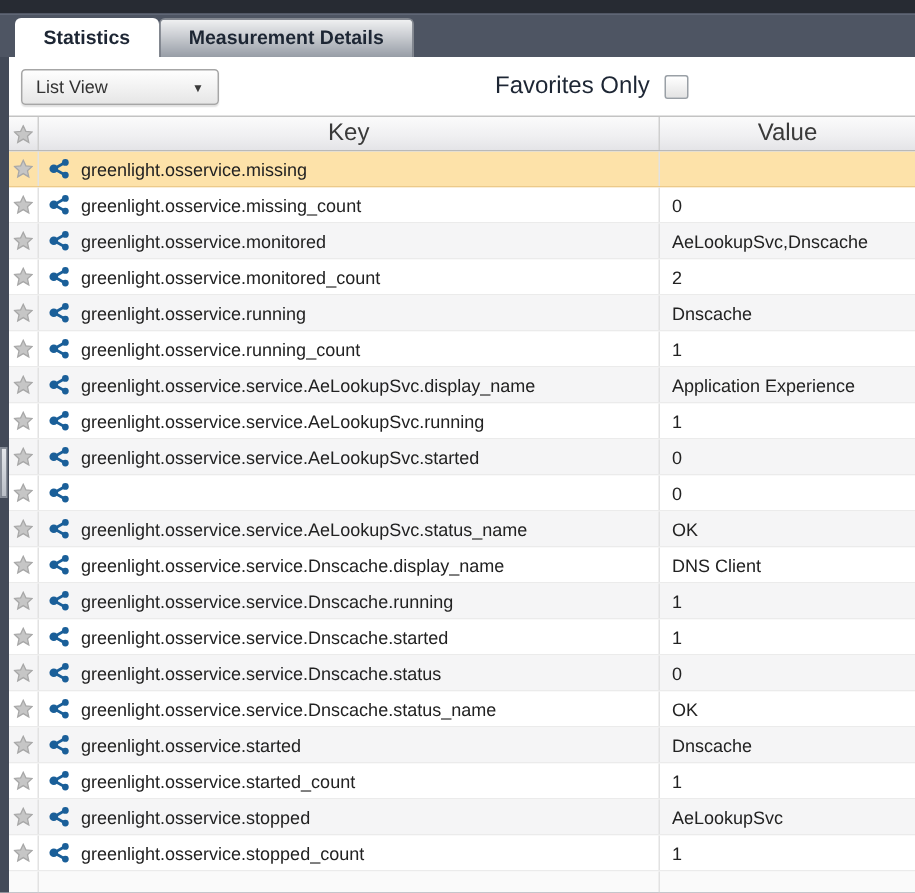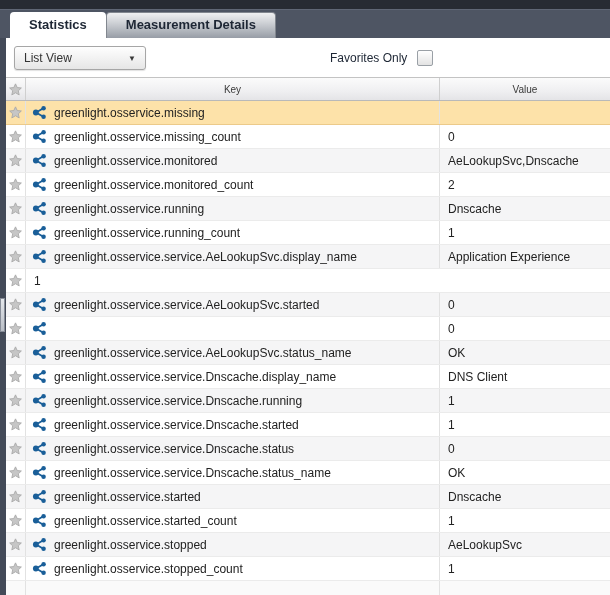"Favorites Only" .favorites .label { font-size: 12px -> 16px }
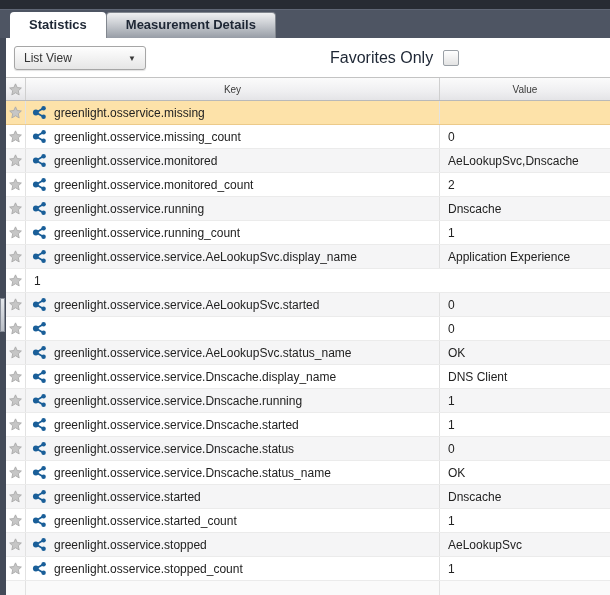"Key" .thead { font-size: 10px -> 16px }
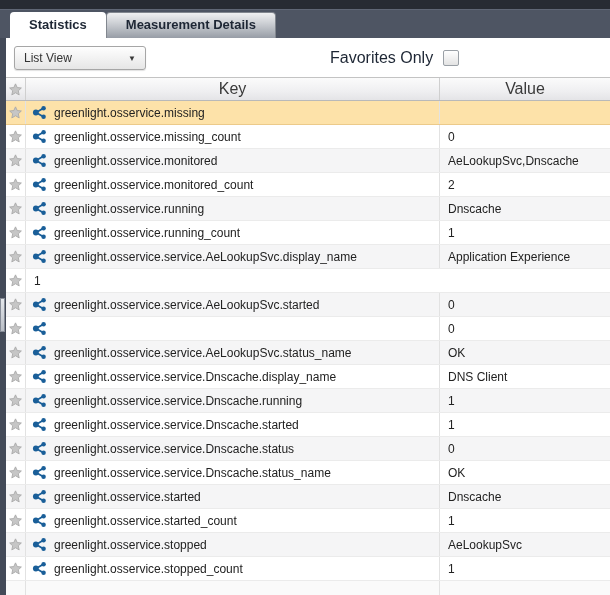"greenlight.osservice.service.AeLookupSvc.running" div.cell-key { html: none -> <div> <span> <svg> <line></line> <line></line> <circle></circle> <circle></circle> <circle></circle> </svg> </span> <span>greenlight.osservice.service.AeLookupSvc.running</span> </div> }
